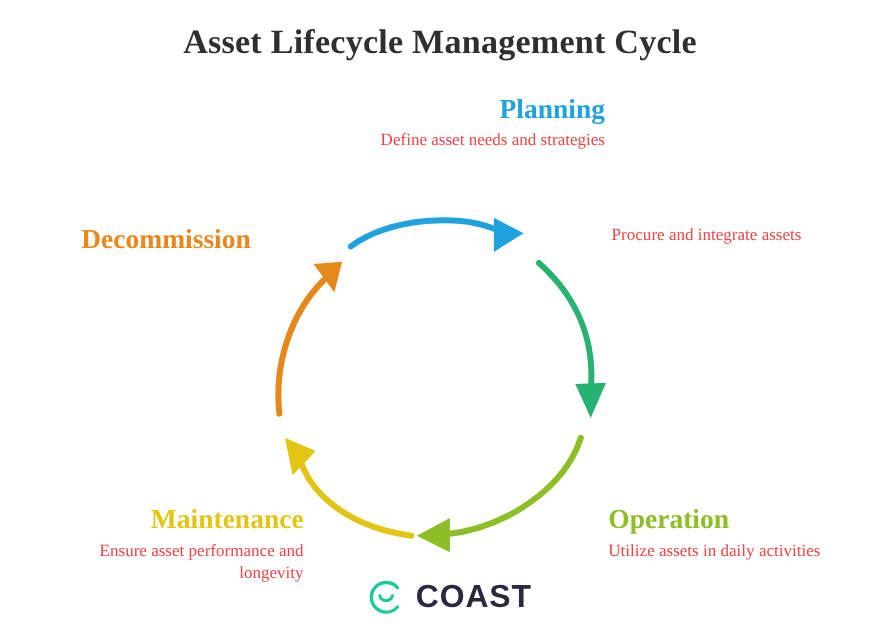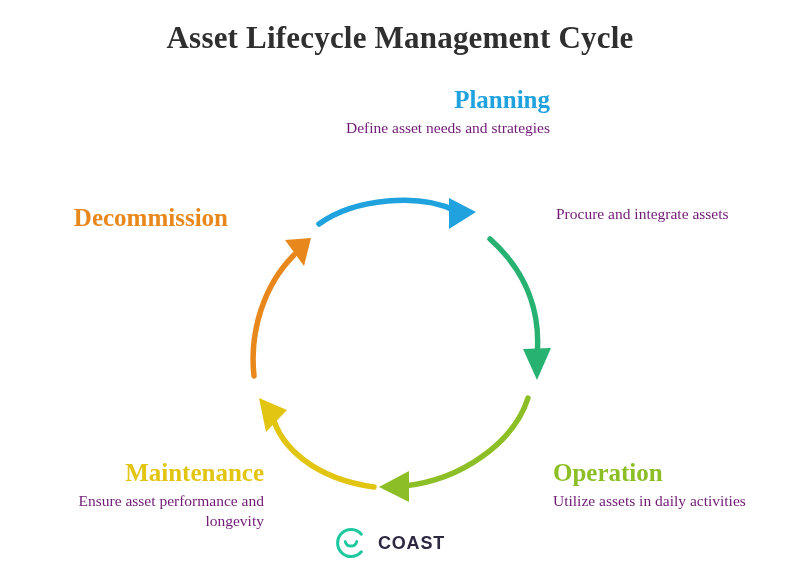"Define asset needs and strategies" .stage-desc { color: #701a75 -> #ef4444 }
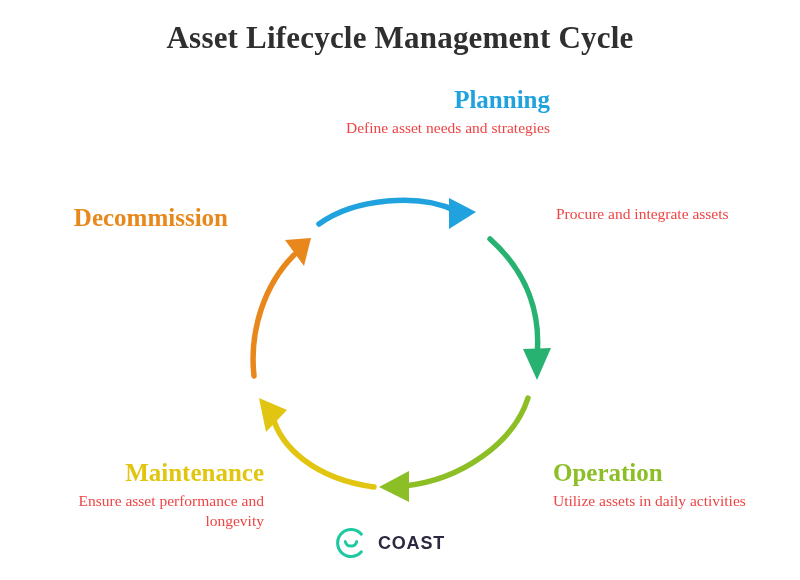"Maintenance" .stage-maintenance { left: 22px -> 34px }
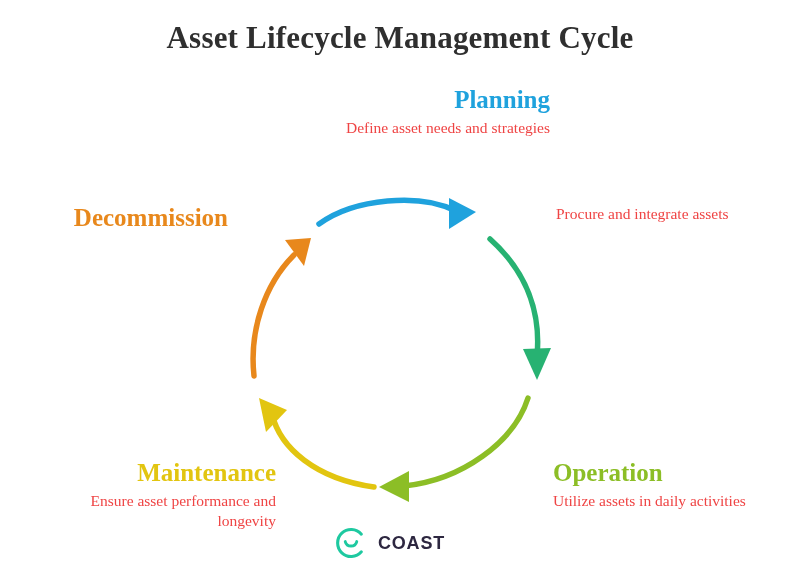"COAST" .coast-word { font-size: 18px -> 29px }
